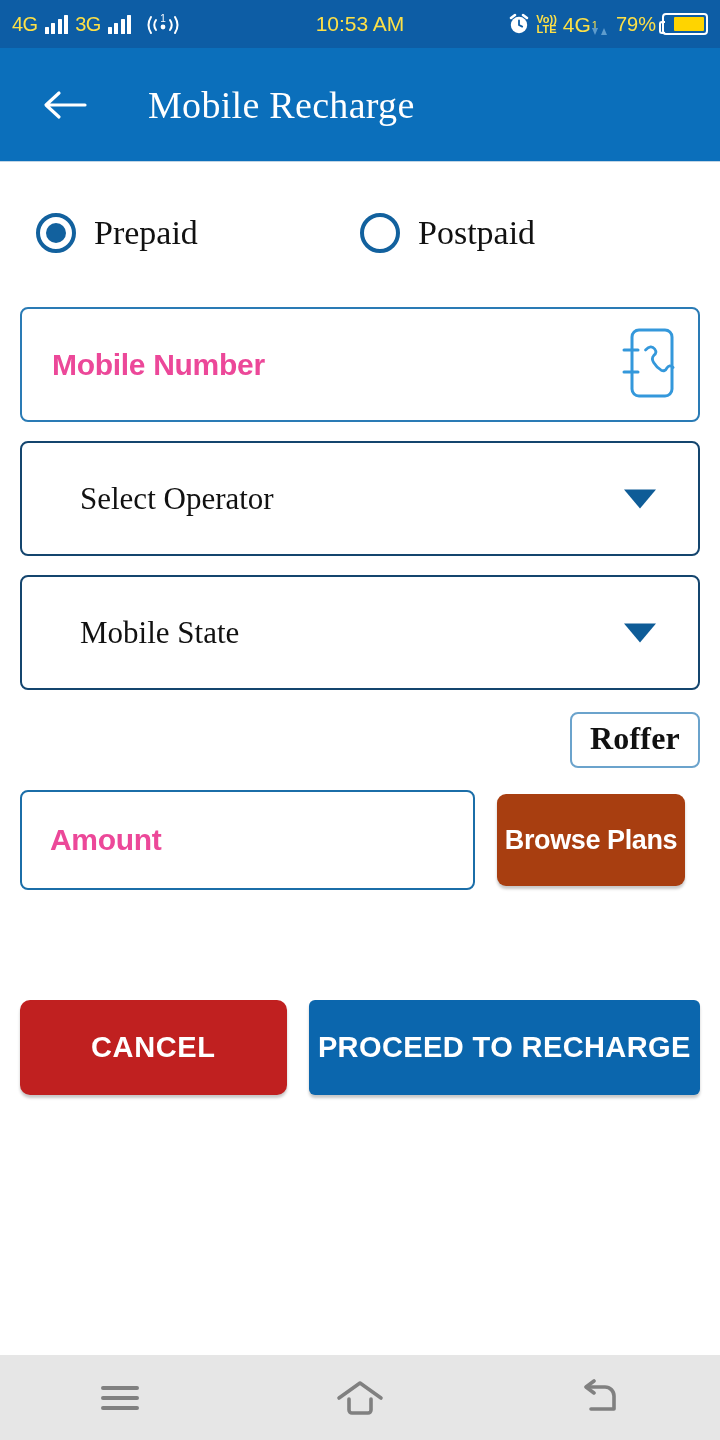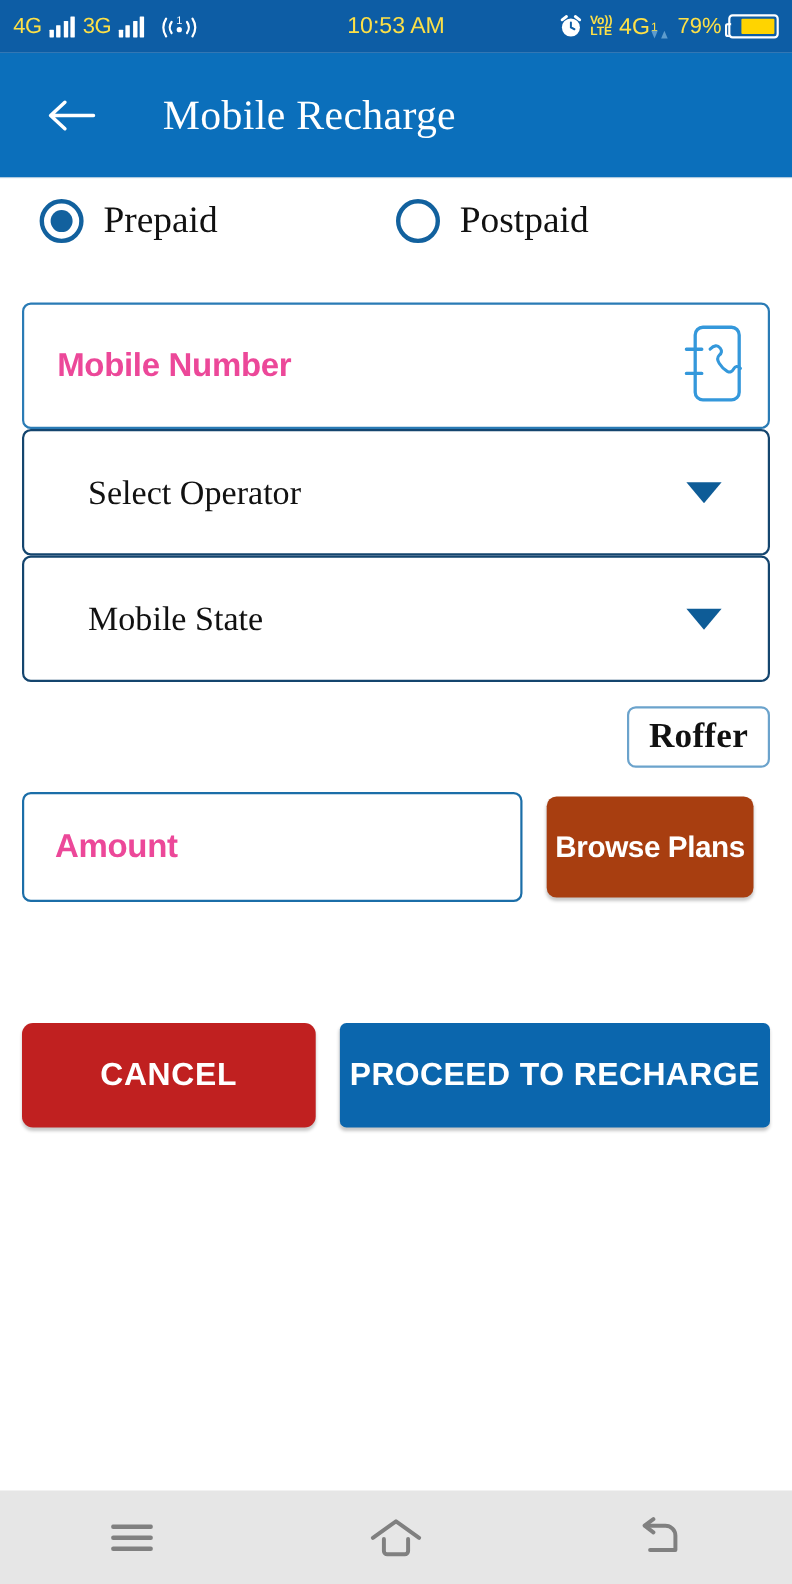"Prepaid" .radio-row { padding-top: 20px -> 52px }
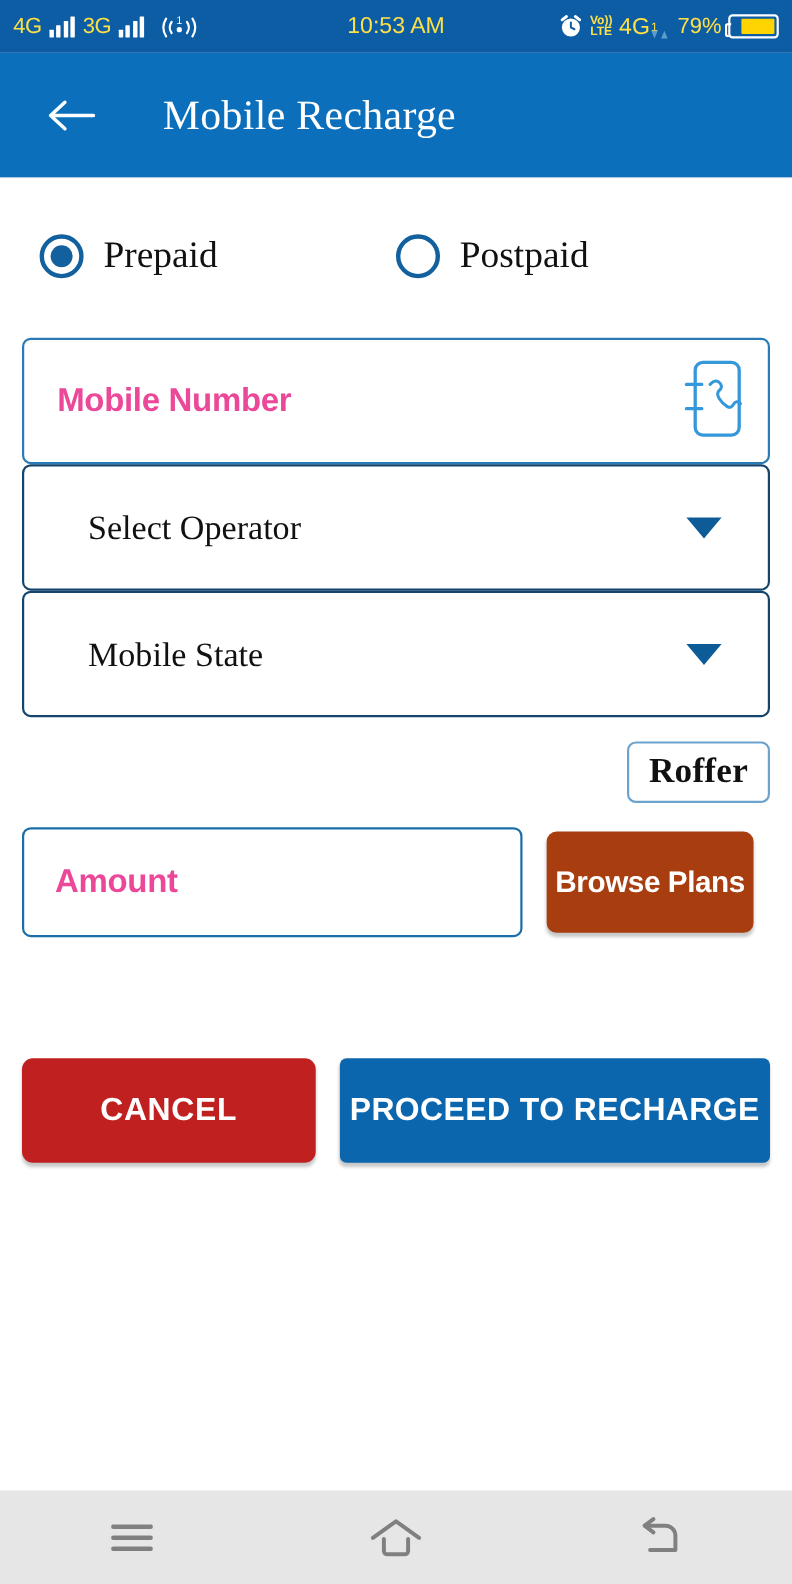"Select Operator" .field.dropdown { margin-top: none -> 19px }
